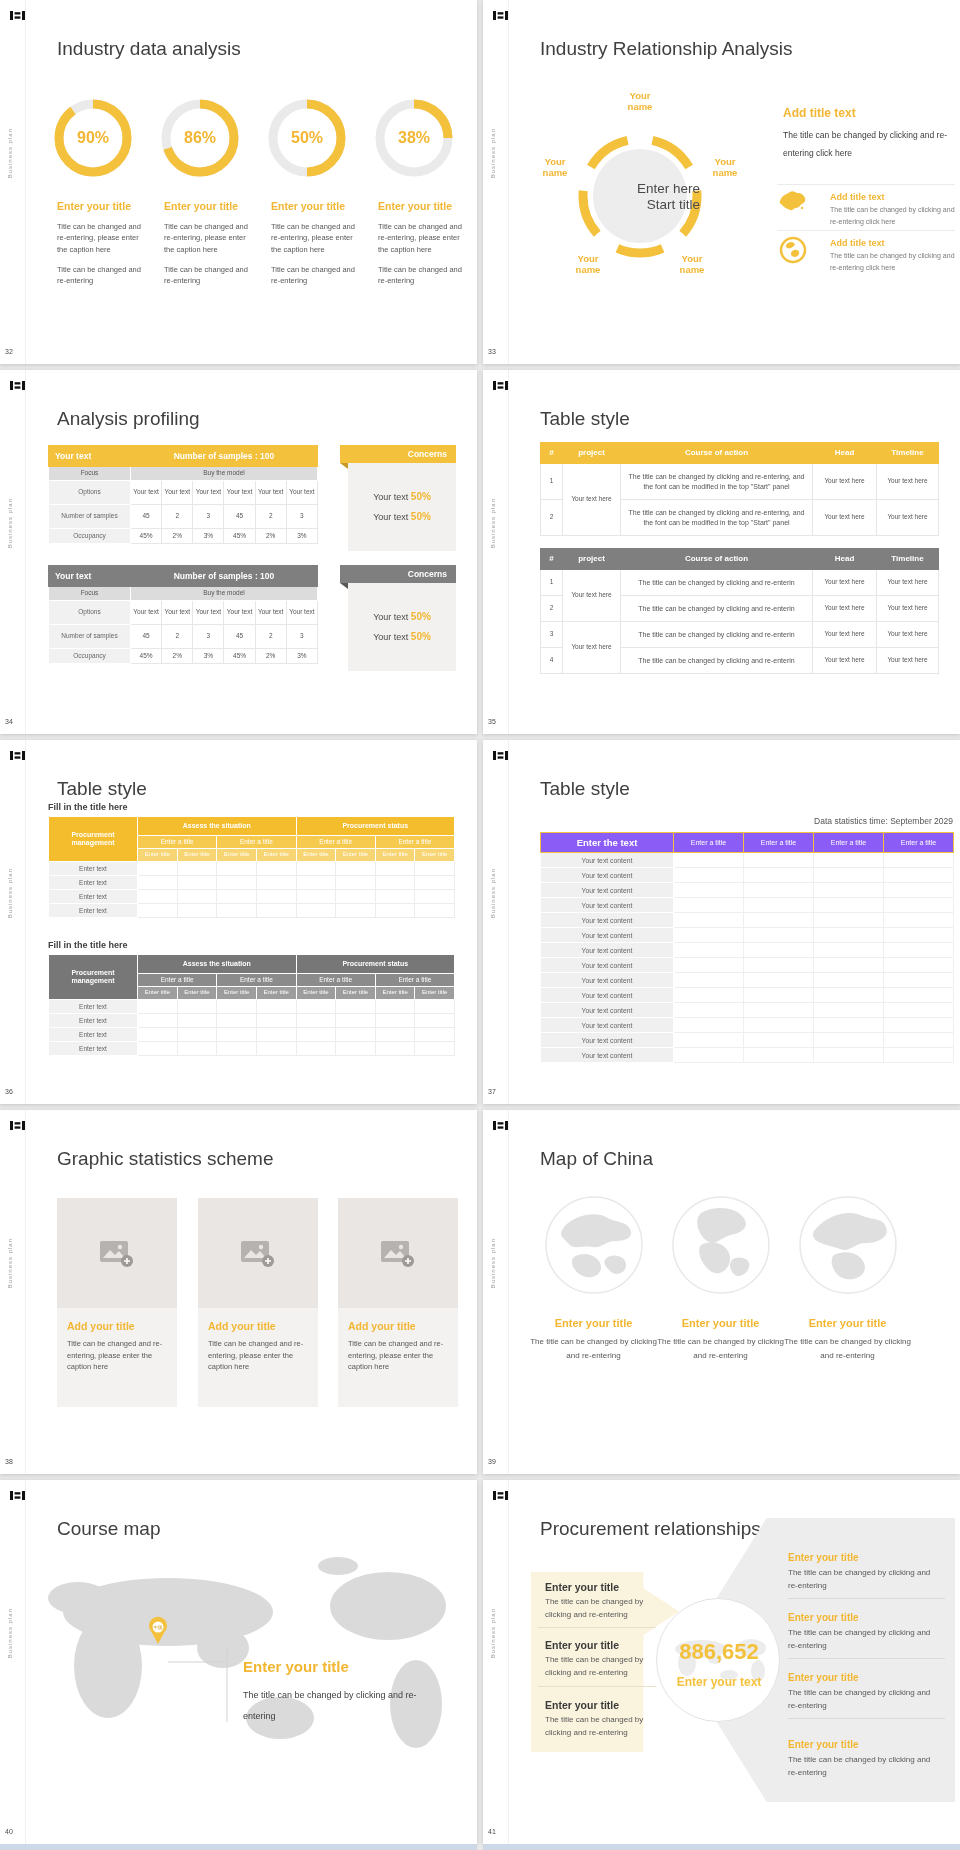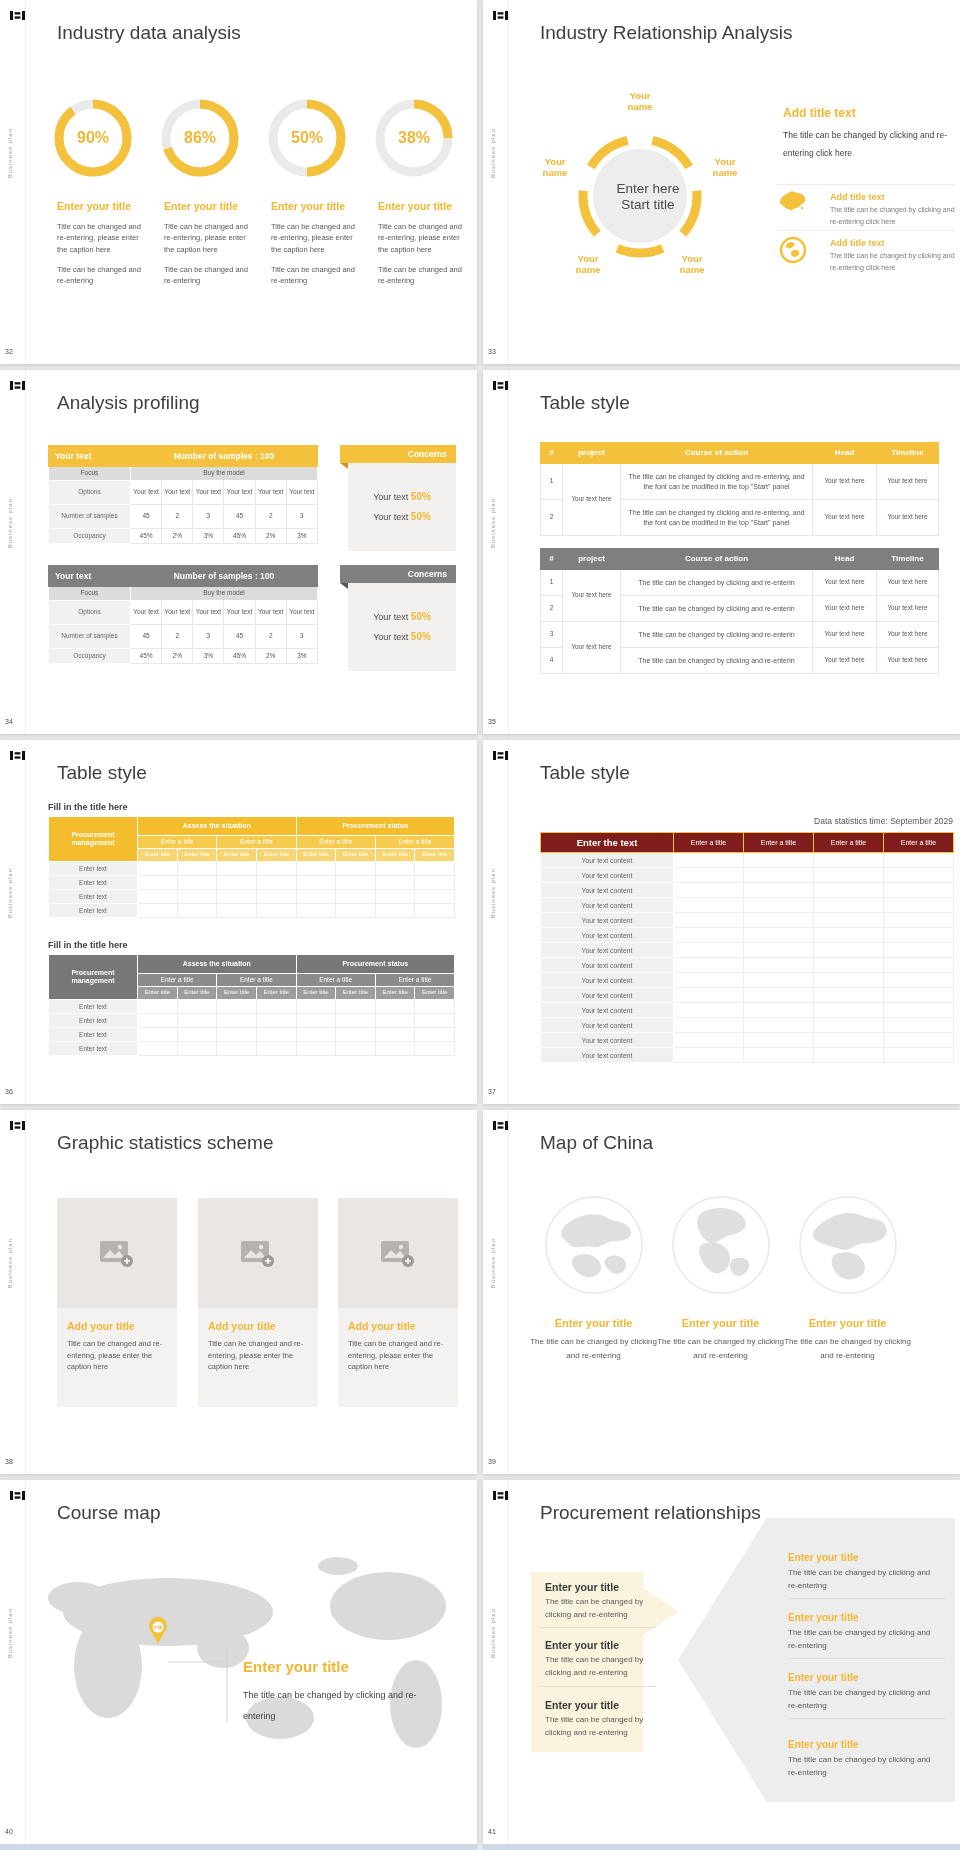"Industry data analysis" .stitle { top: 22px -> 38px }
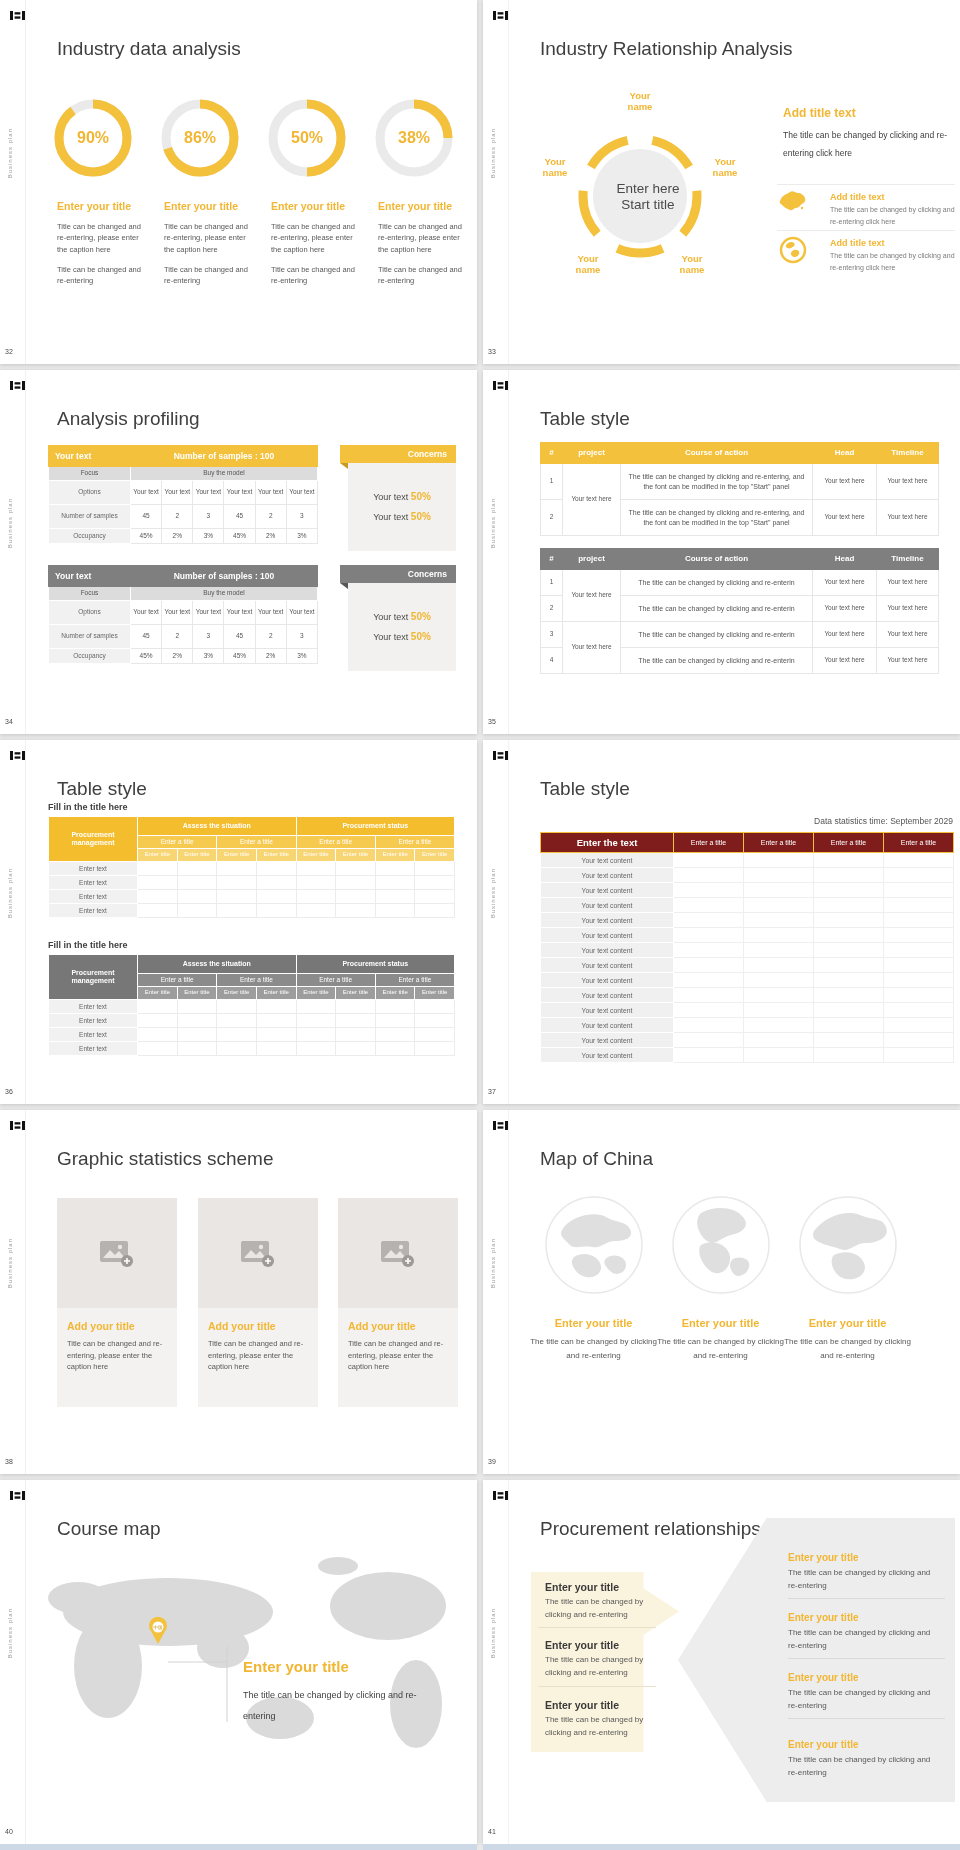"Enter here" .ctr { margin-left: 8px -> none; text-align: center -> right }
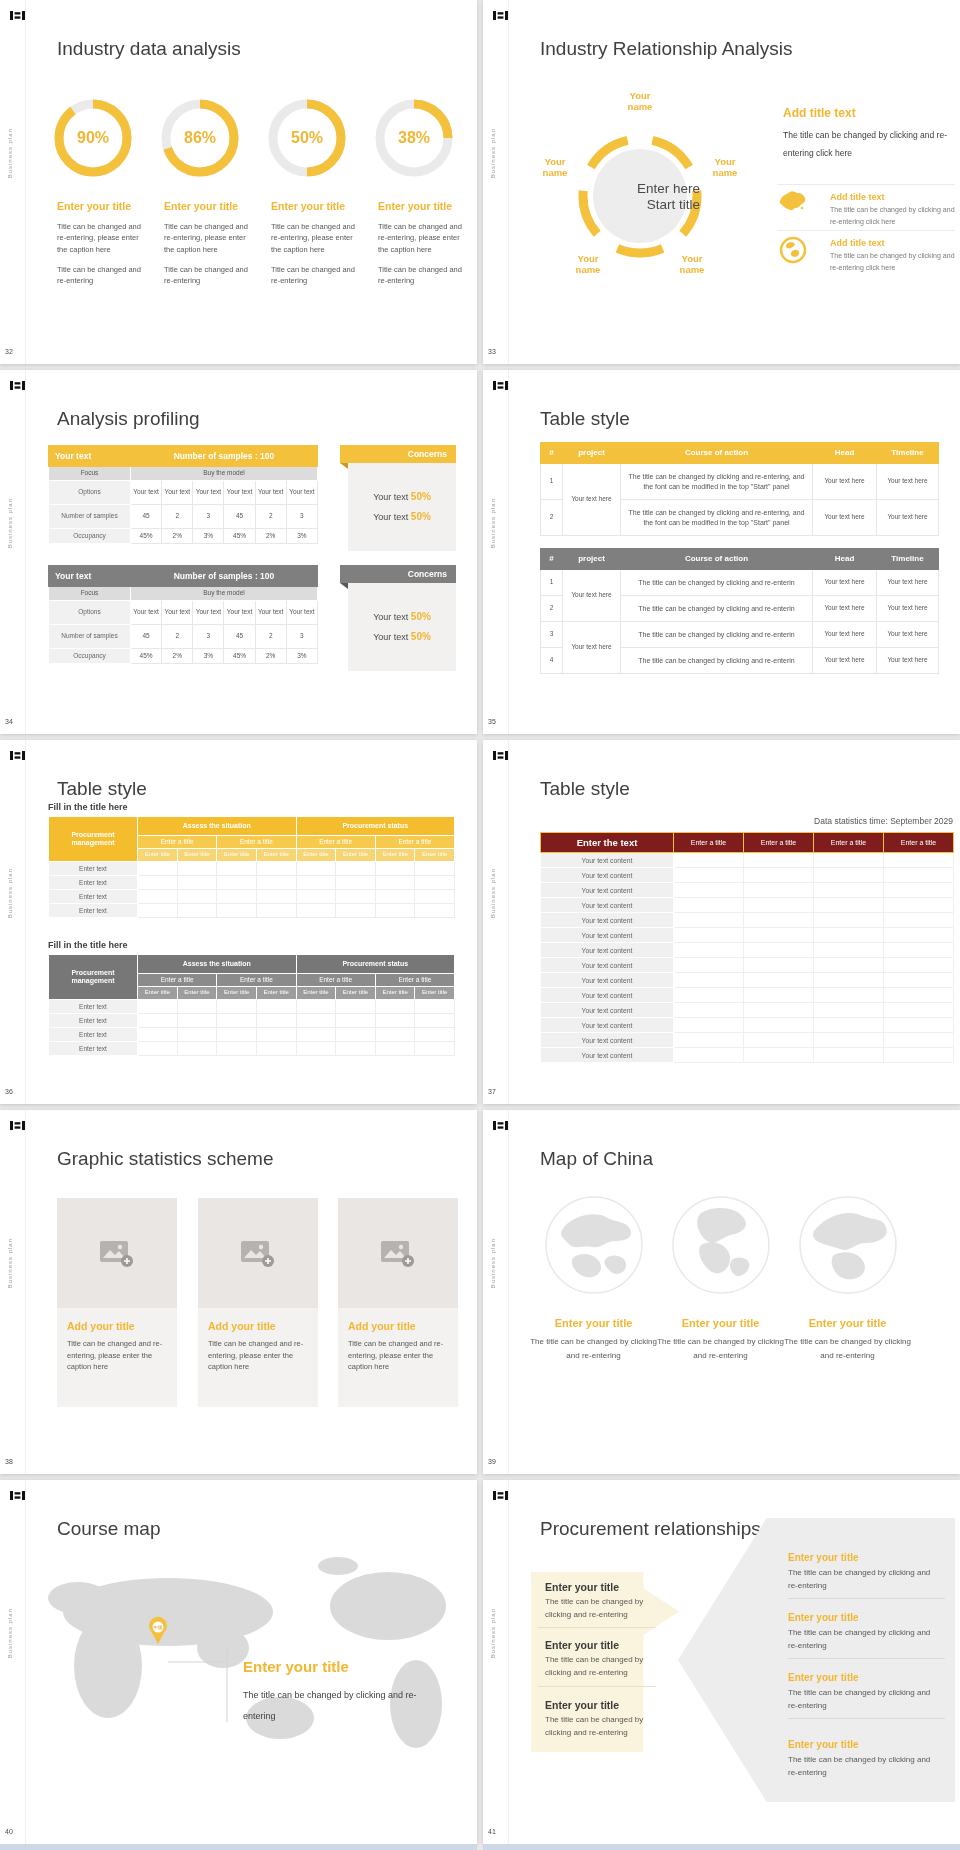"Enter the text" .dt tr.h td { background: #7f1d1d -> #8b5cf6 }
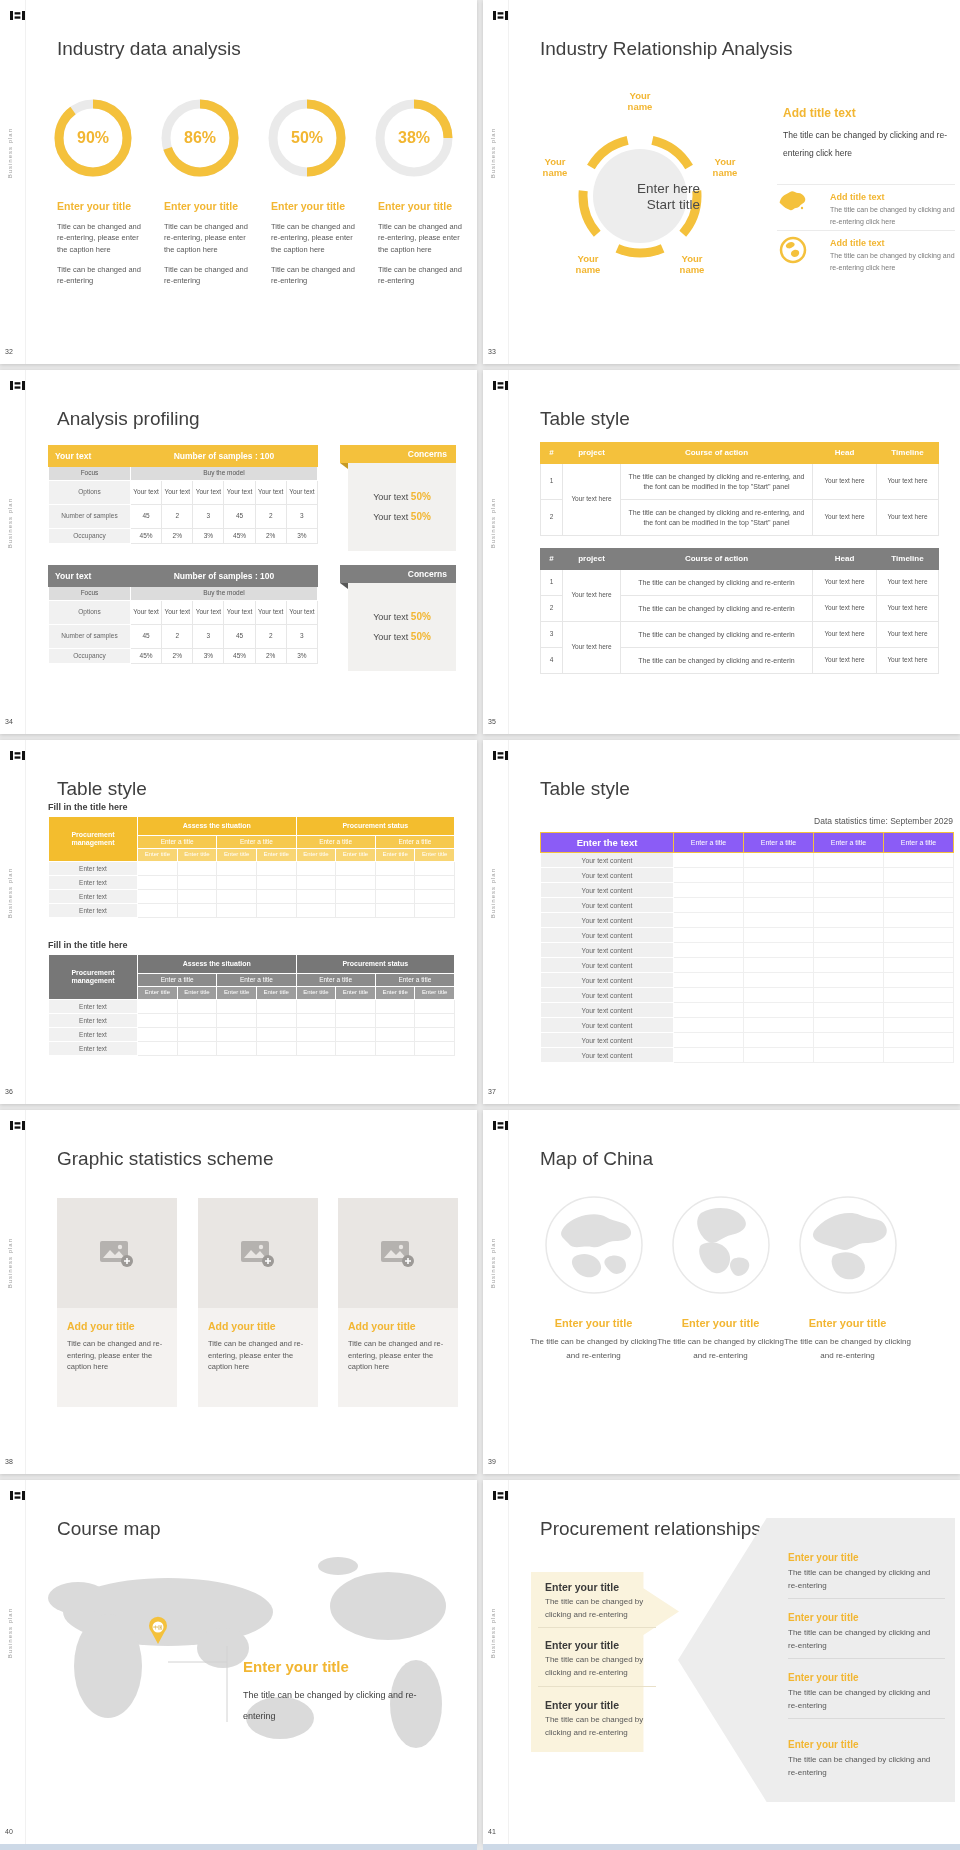"886,652" div.bigcircle { html: none -> <div> <svg> <g> <ellipse></ellipse> <ellipse></ellipse> <ellipse></ellipse> <ellipse></ellipse> <ellipse></ellipse> <ellipse></ellipse> </g> </svg> <div>886,652</div> <div>Enter your text</div> </div> }
